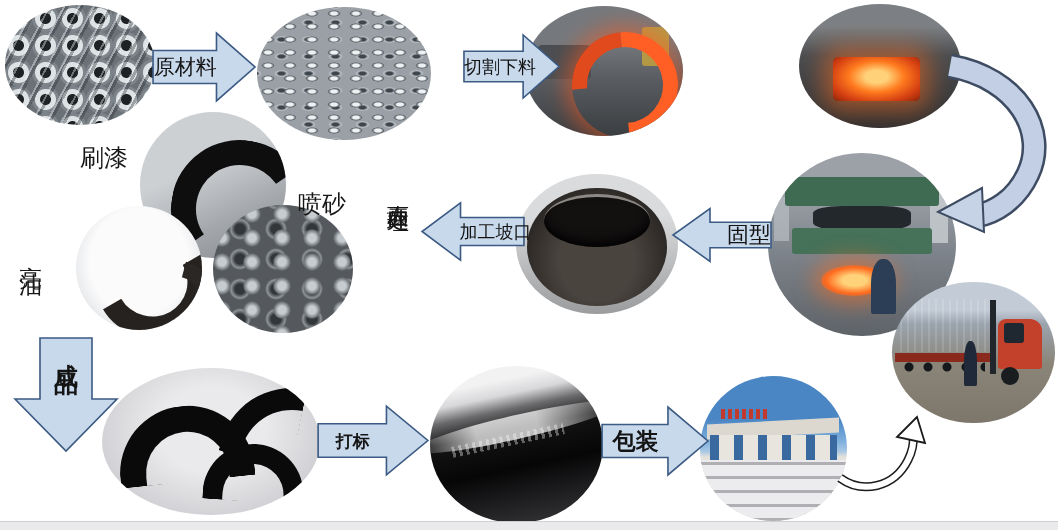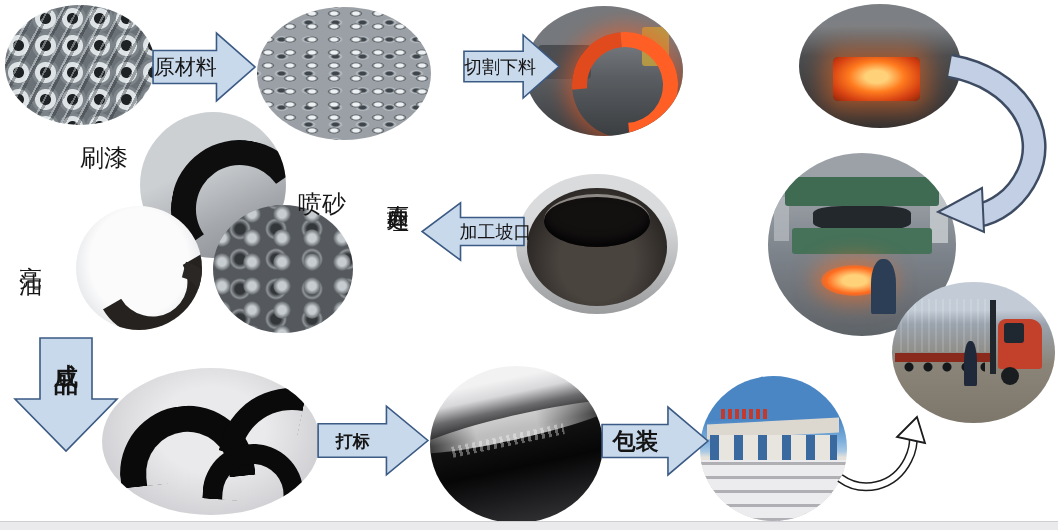"固型" div.arrow { html: none -> <div> <svg> <polygon></polygon> </svg> <span>固型</span> </div> }
